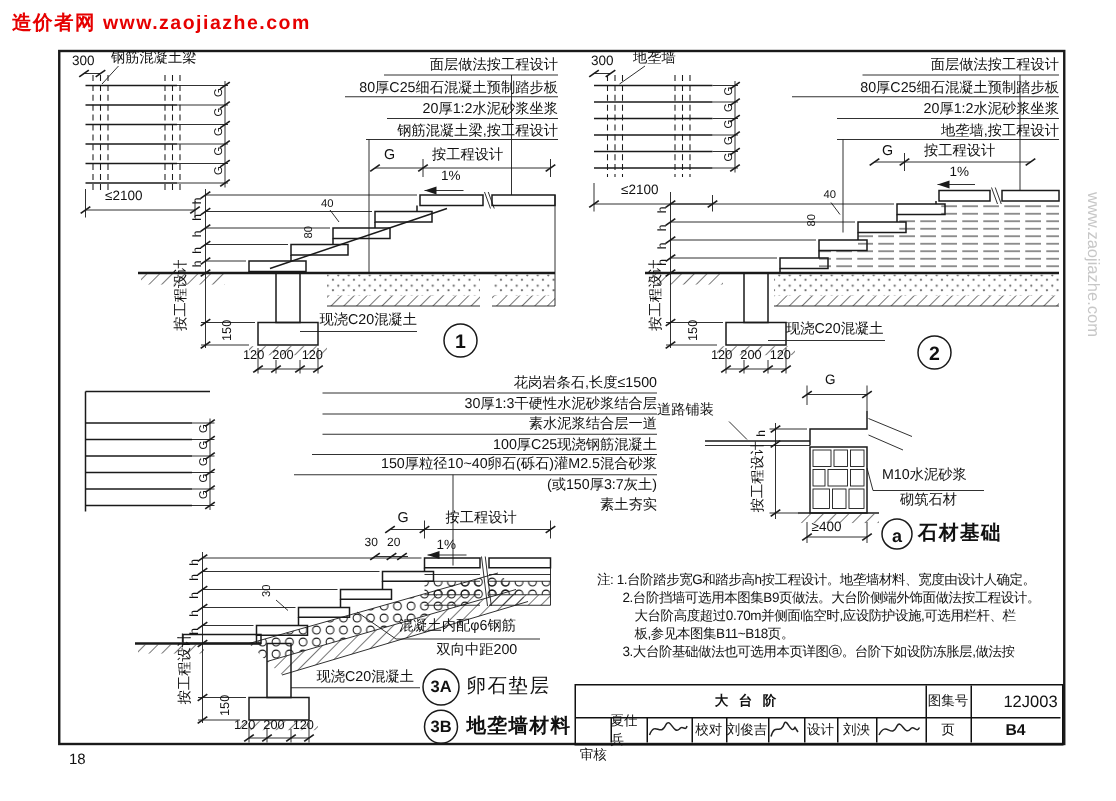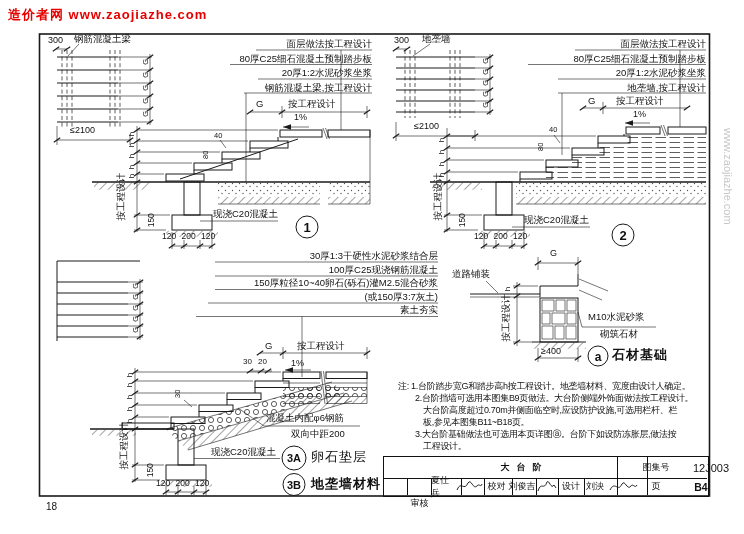"花岗岩条石,长度≤1500" div { html: none -> <div>花岗岩条石,长度≤1500</div> }
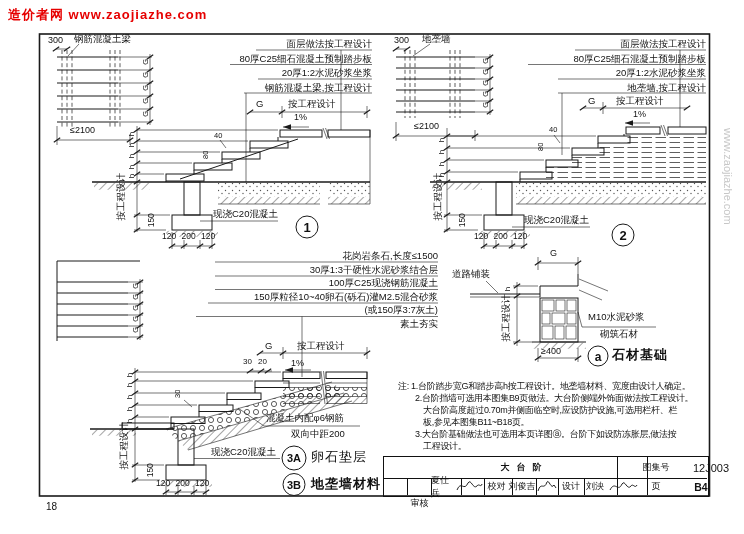"道路铺装" span.lbl { left: 452px -> 438px }
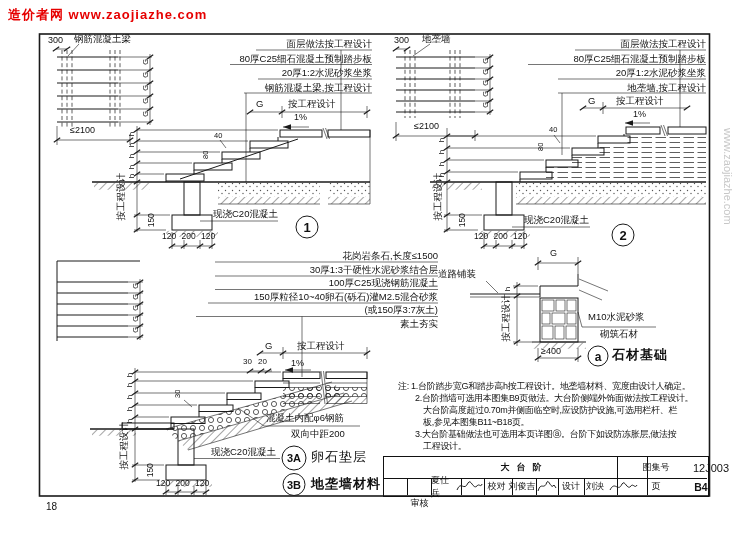"素水泥浆结合层一道" div { html: none -> <div>素水泥浆结合层一道</div> }
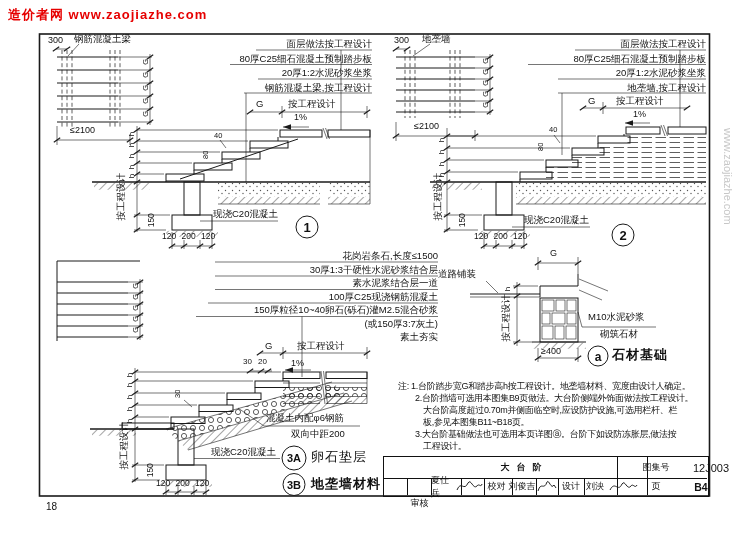"工程设计。" div.ind2 { html: <div>工程设计。</div> -> none }
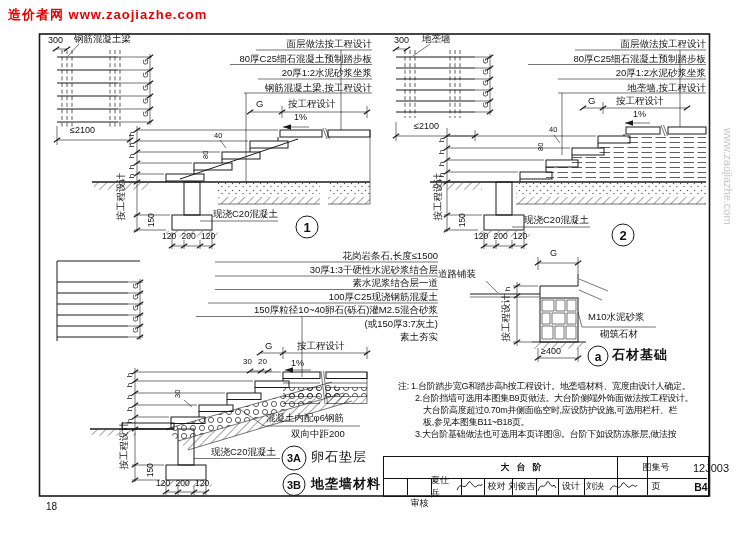"大台阶" .cell { margin-left: 24px -> none }
